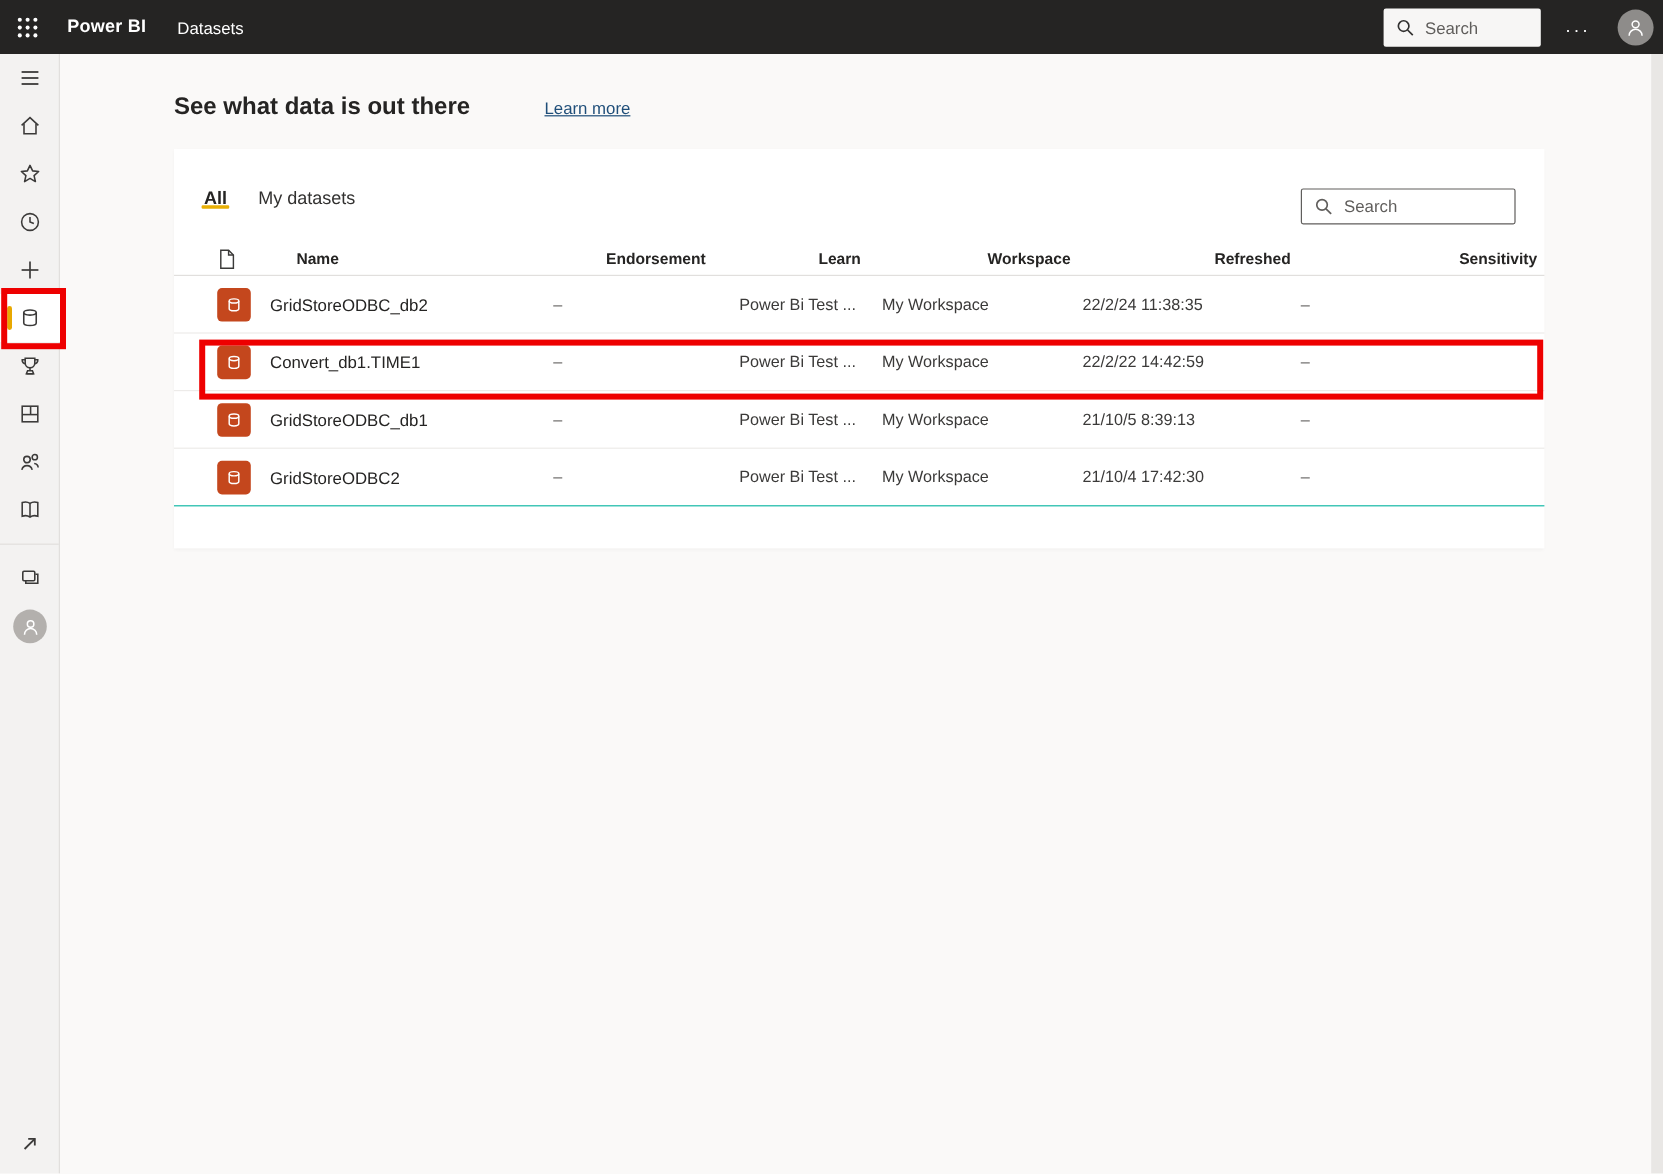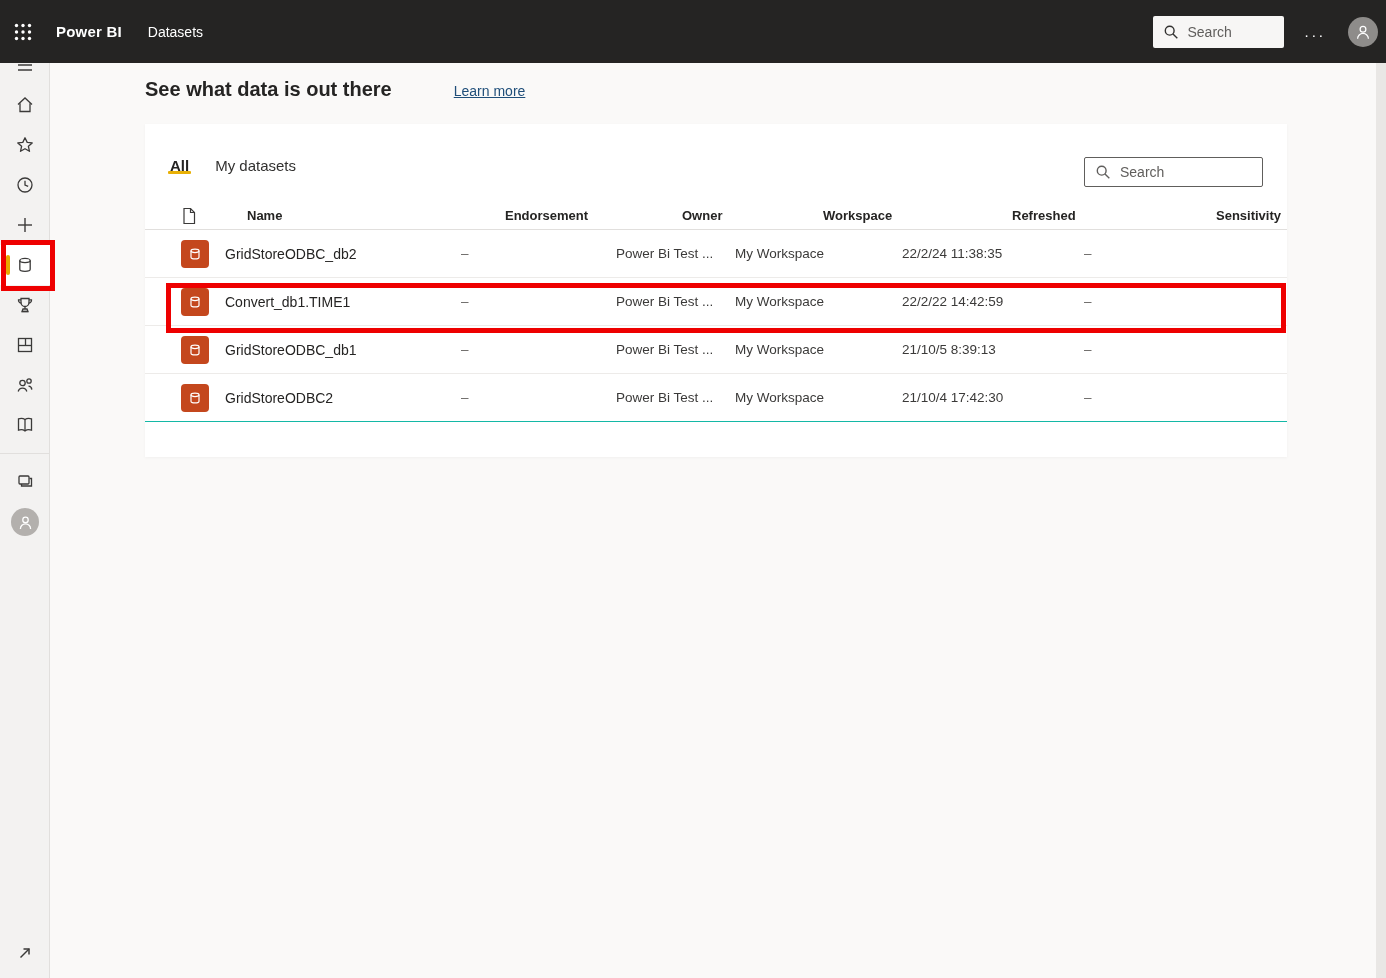"Power BI" .topbar { height: 63px -> 45px }
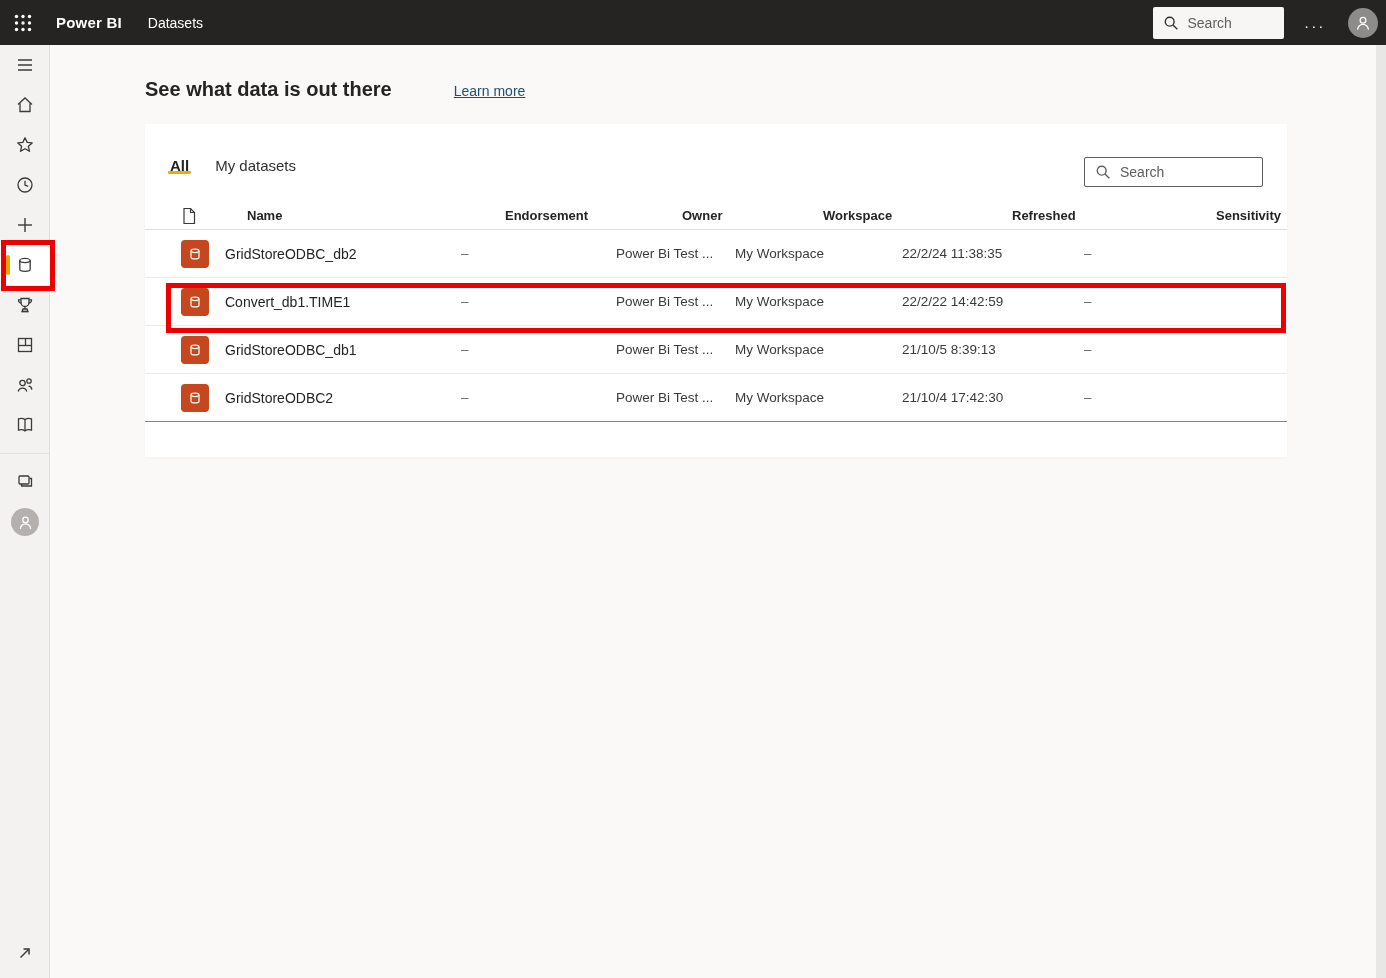"Owner" span.th { text: Owner -> Learn }
